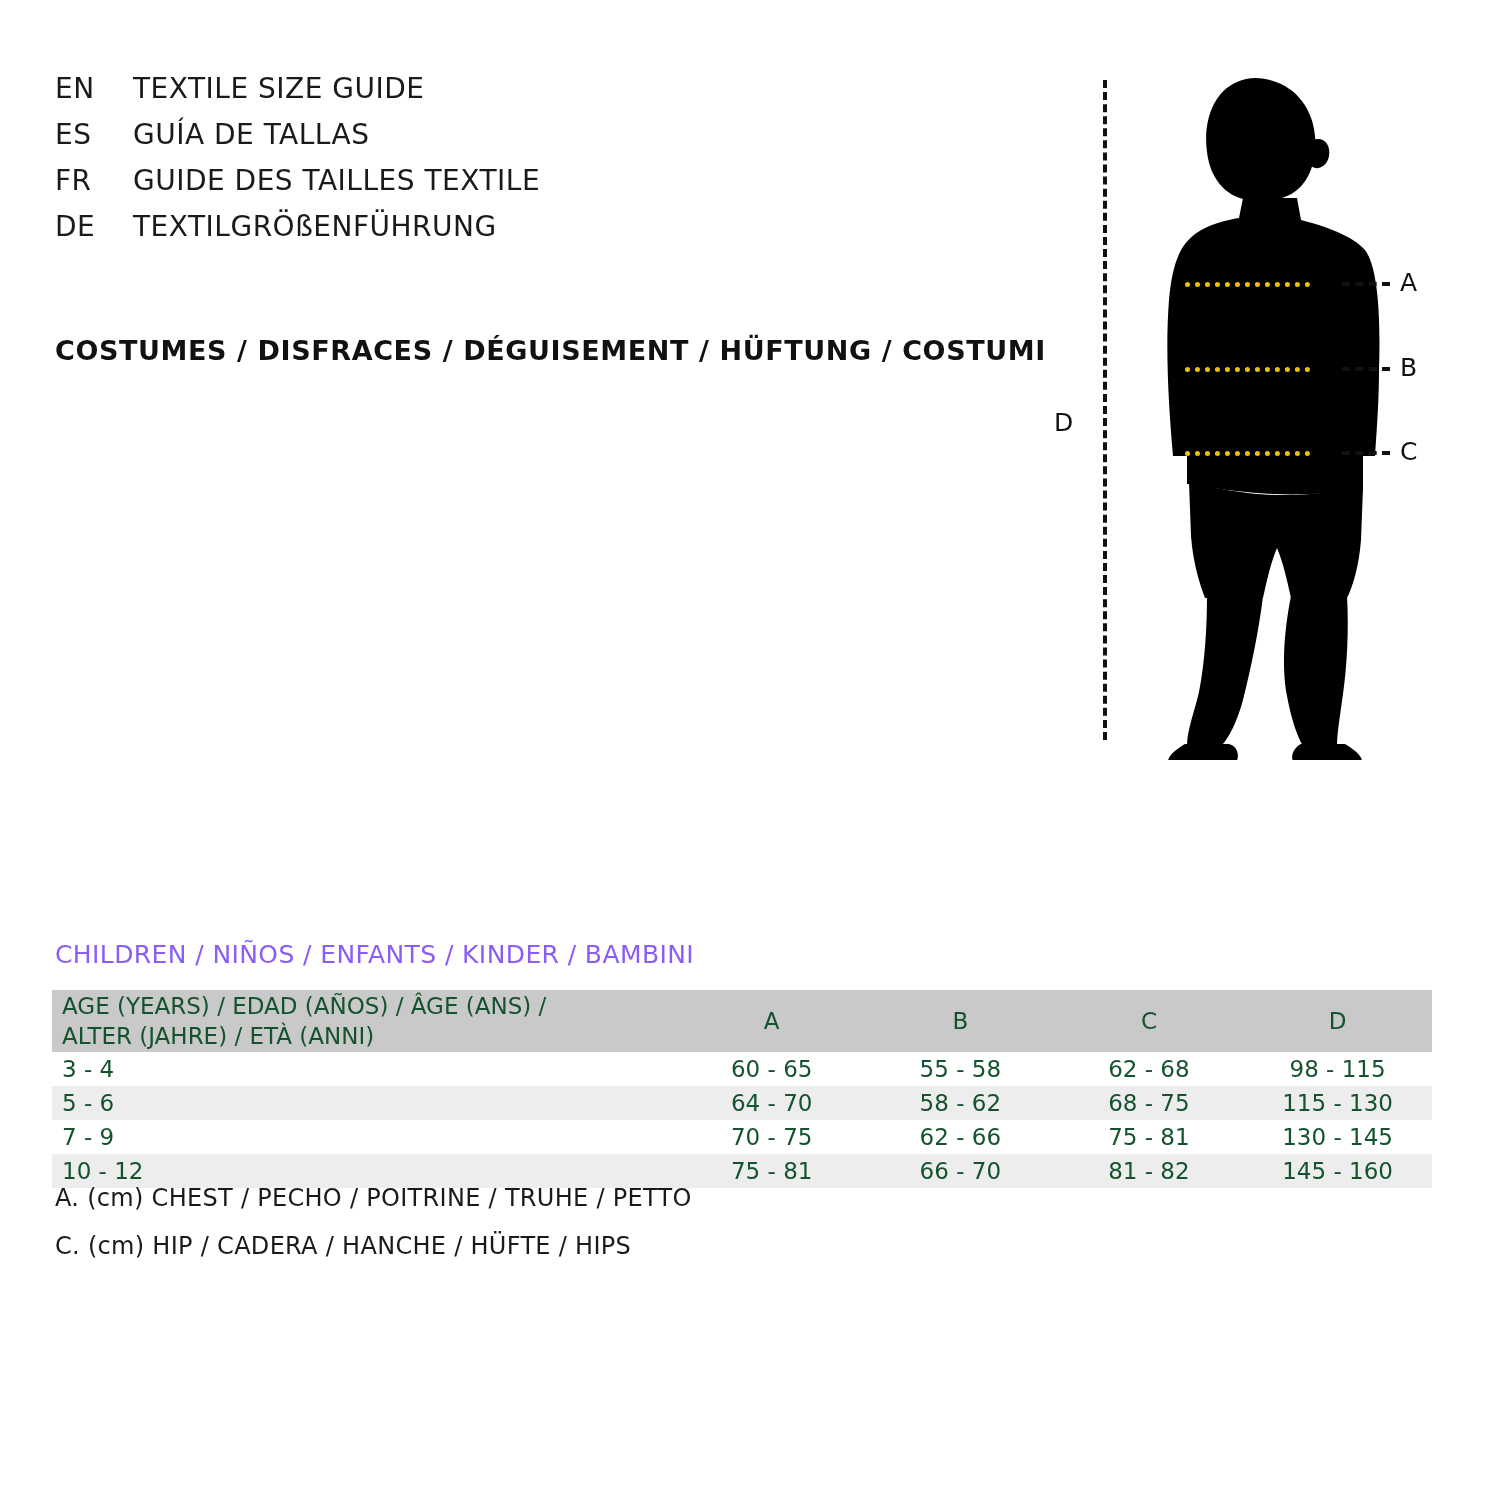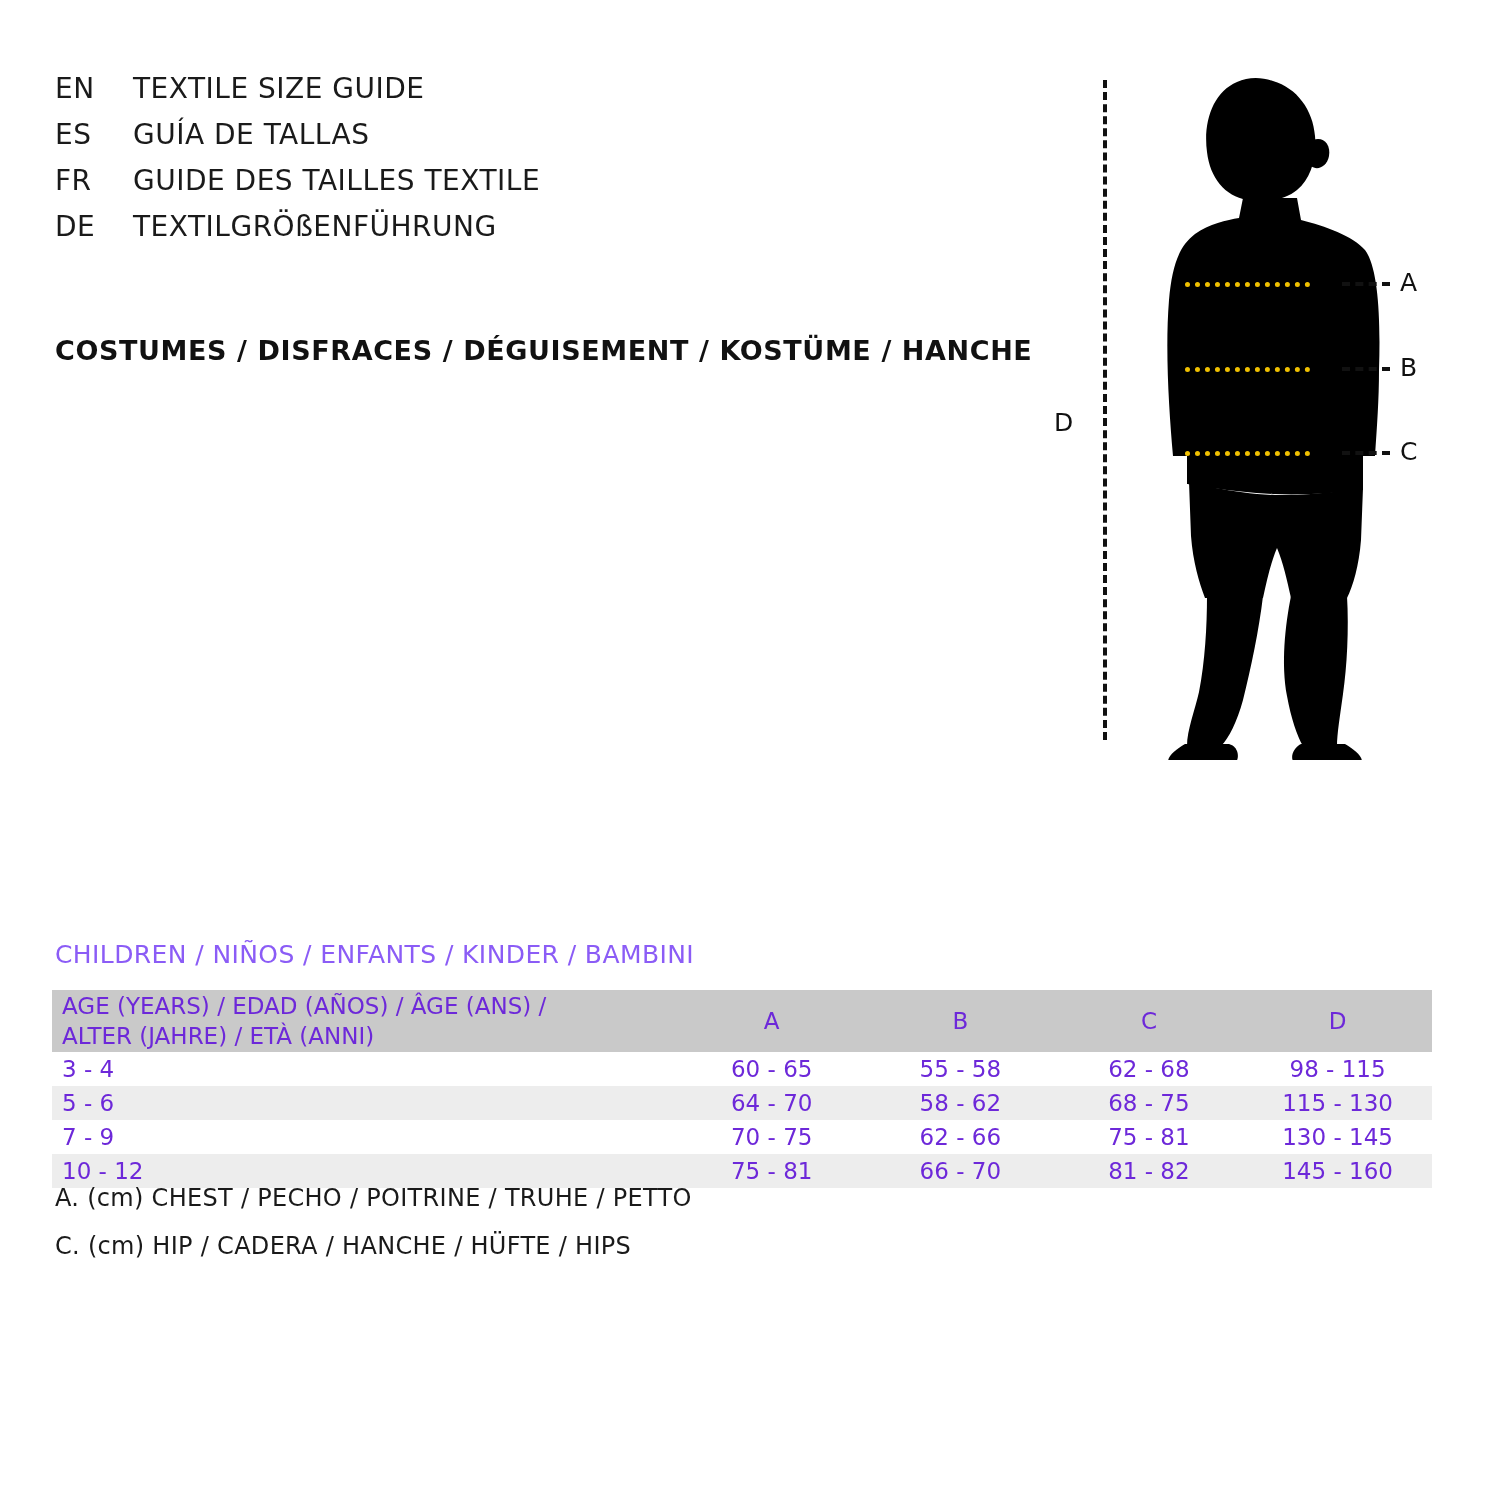"COSTUMES / DISFRACES / DÉGUISEMENT" div.costumes-line { text: KOSTÜME / HANCHE -> HÜFTUNG / COSTUMI }
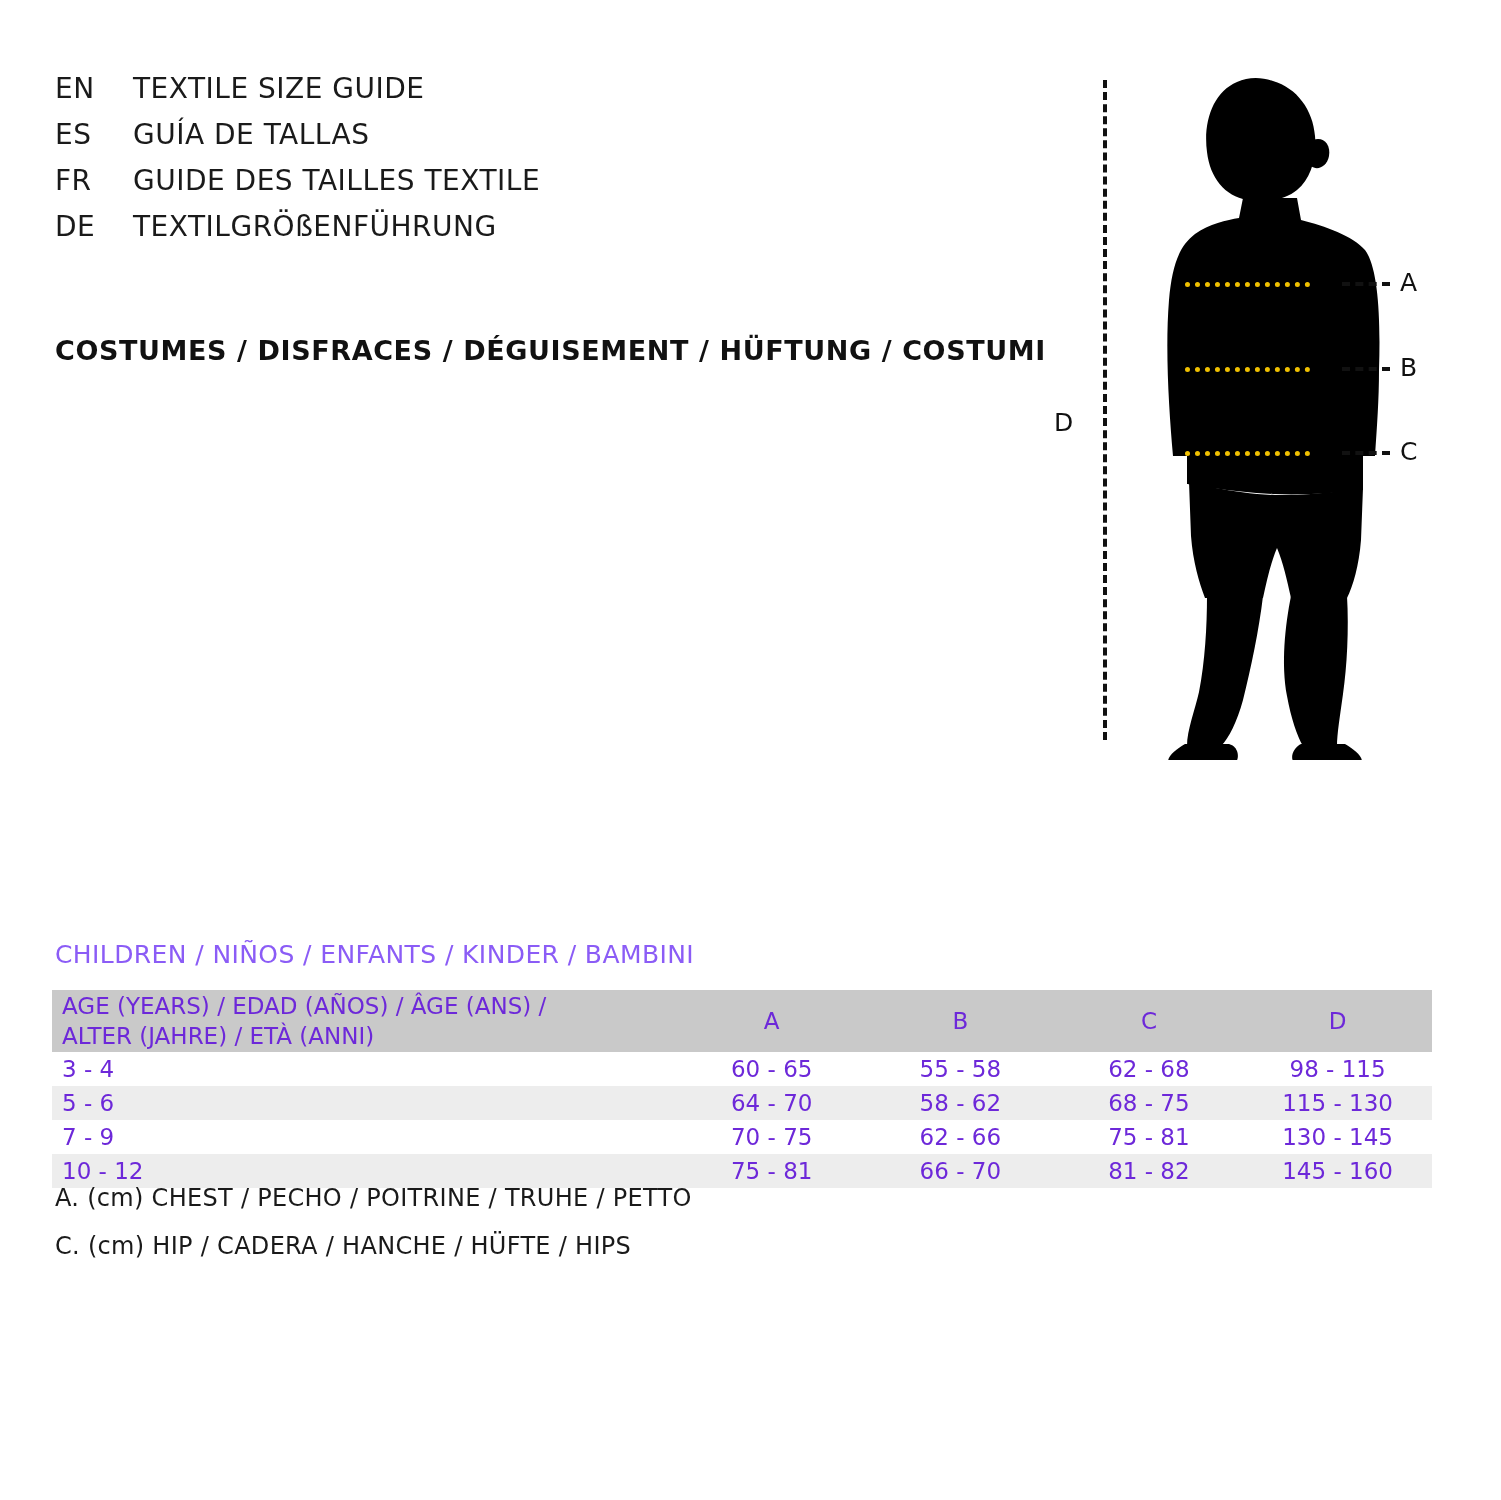"AGE (YEARS) / EDAD (AÑOS)" table.size-table { color: #6d28d9 -> #14532d }
